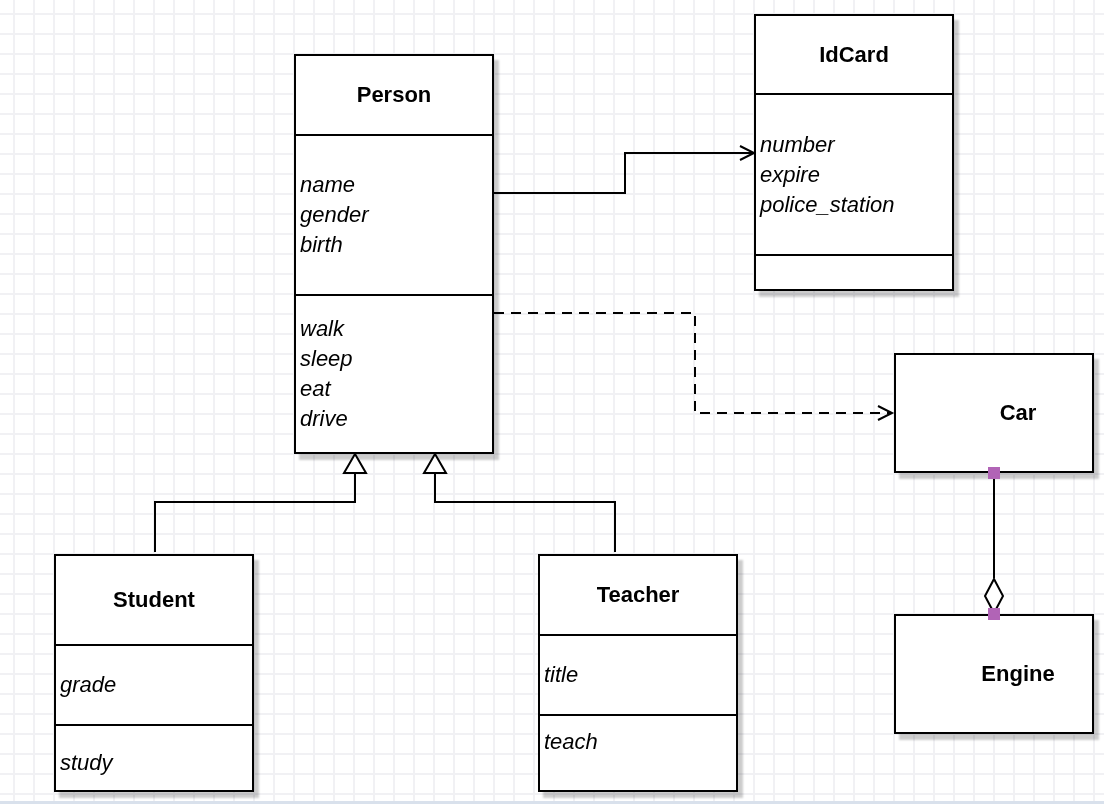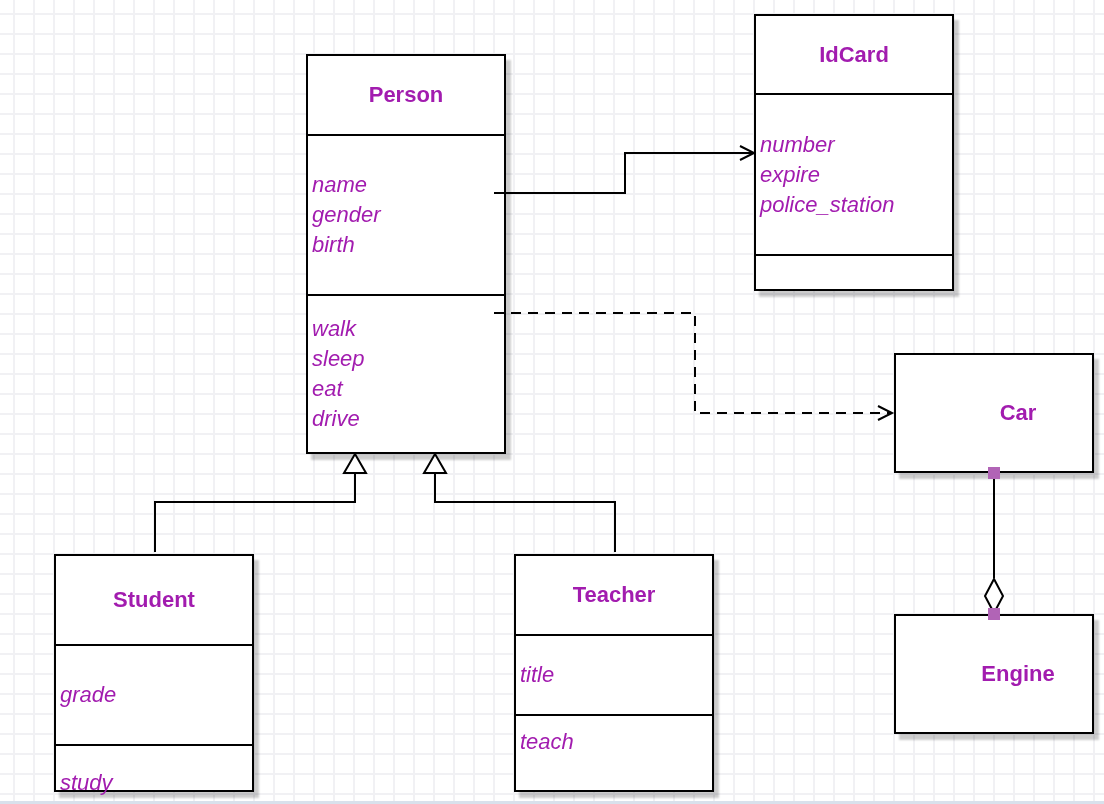"IdCard" .uml-class { color: #a21caf -> #000000 }
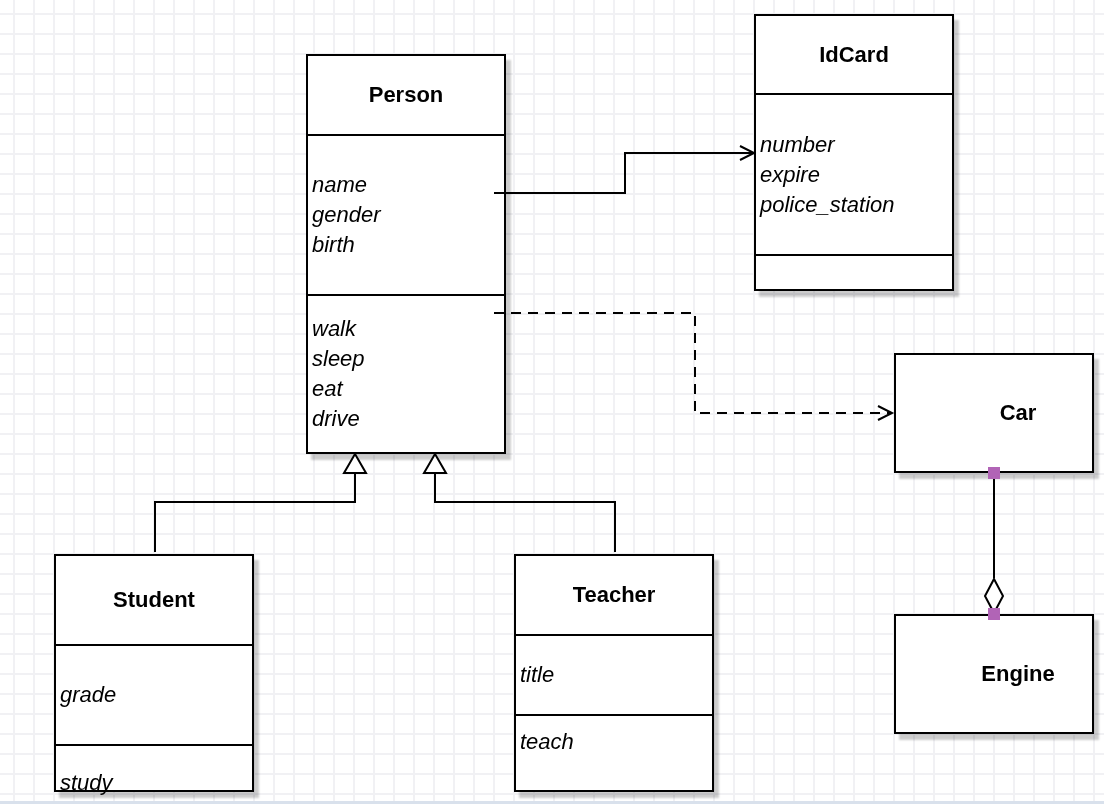"Person" #box-person { margin-left: 12px -> none }
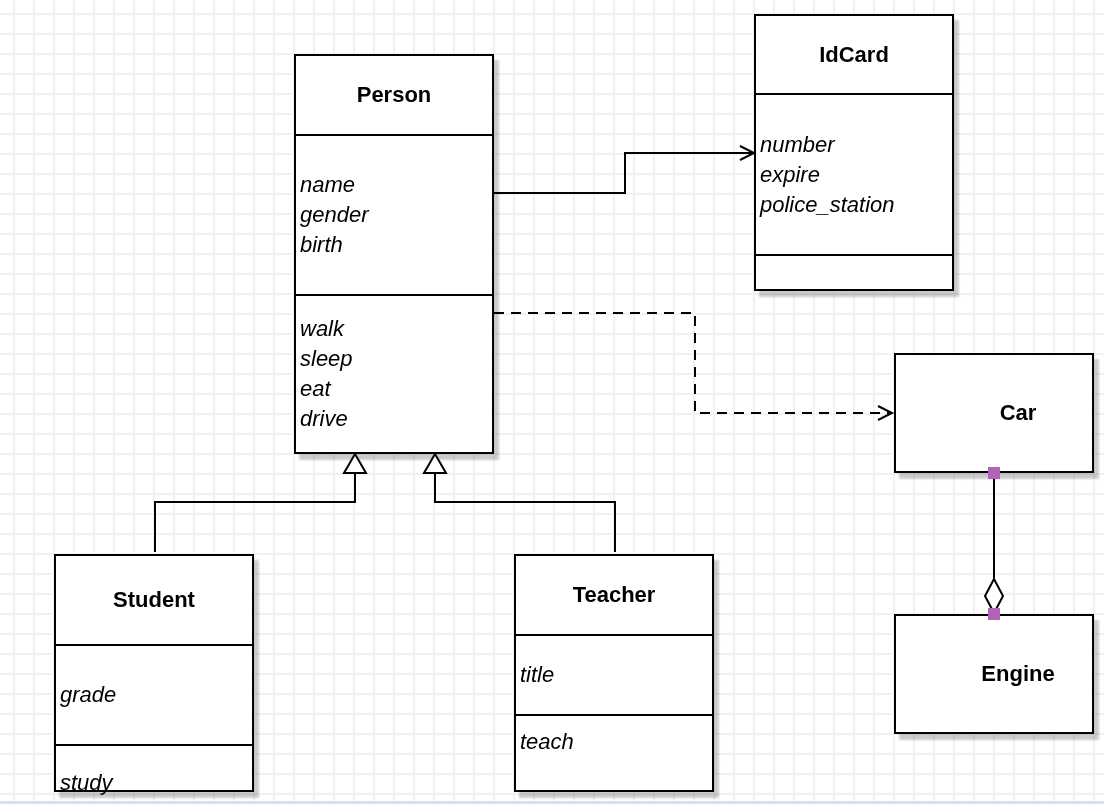"Teacher" #box-teacher { left: 514px -> 538px }
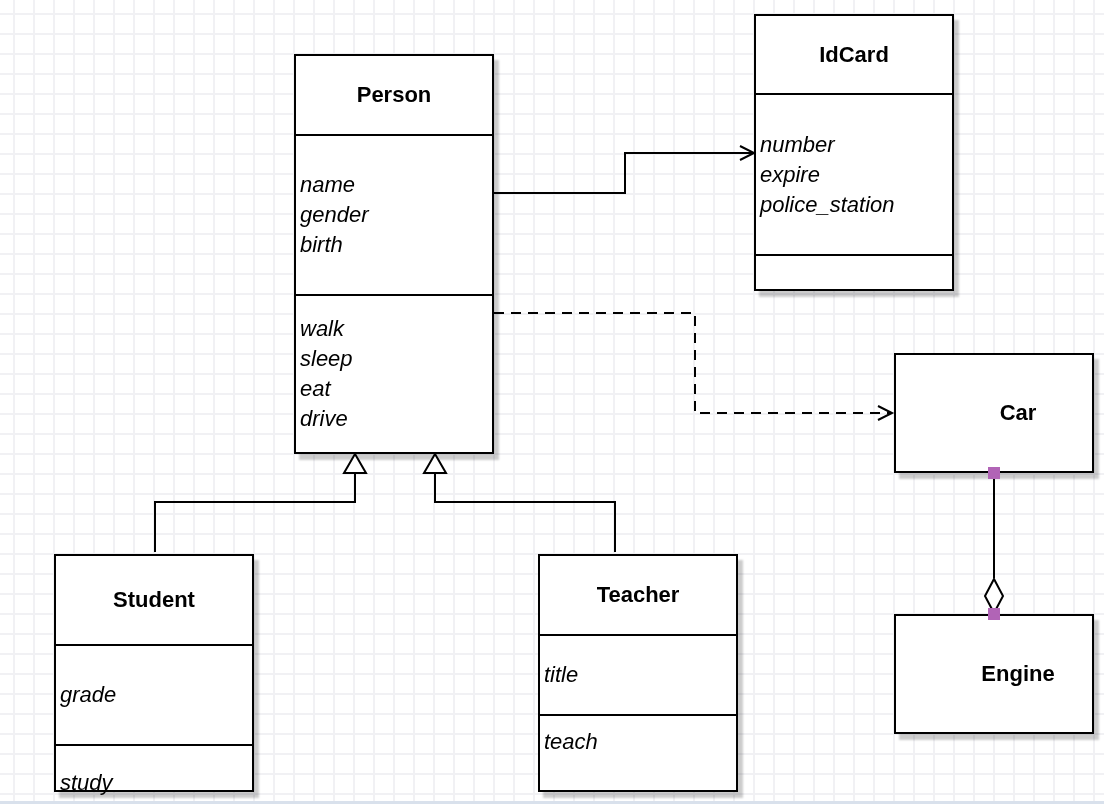"grade" #box-student .c-attrs { height: 100px -> 80px }
